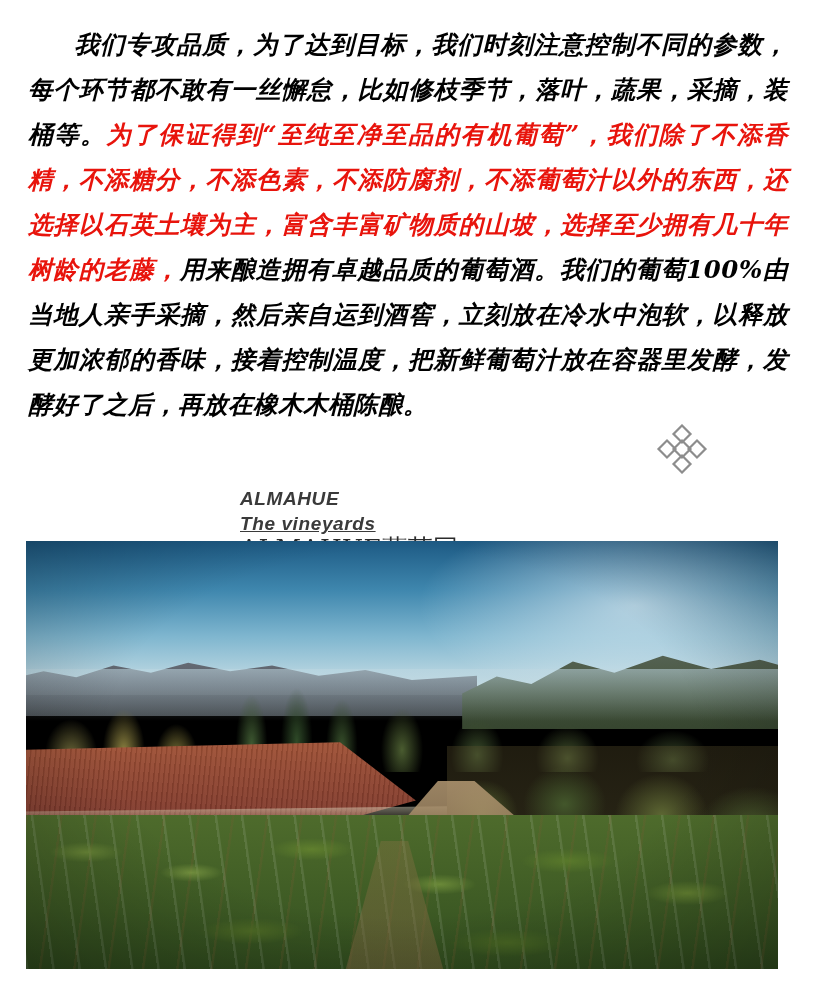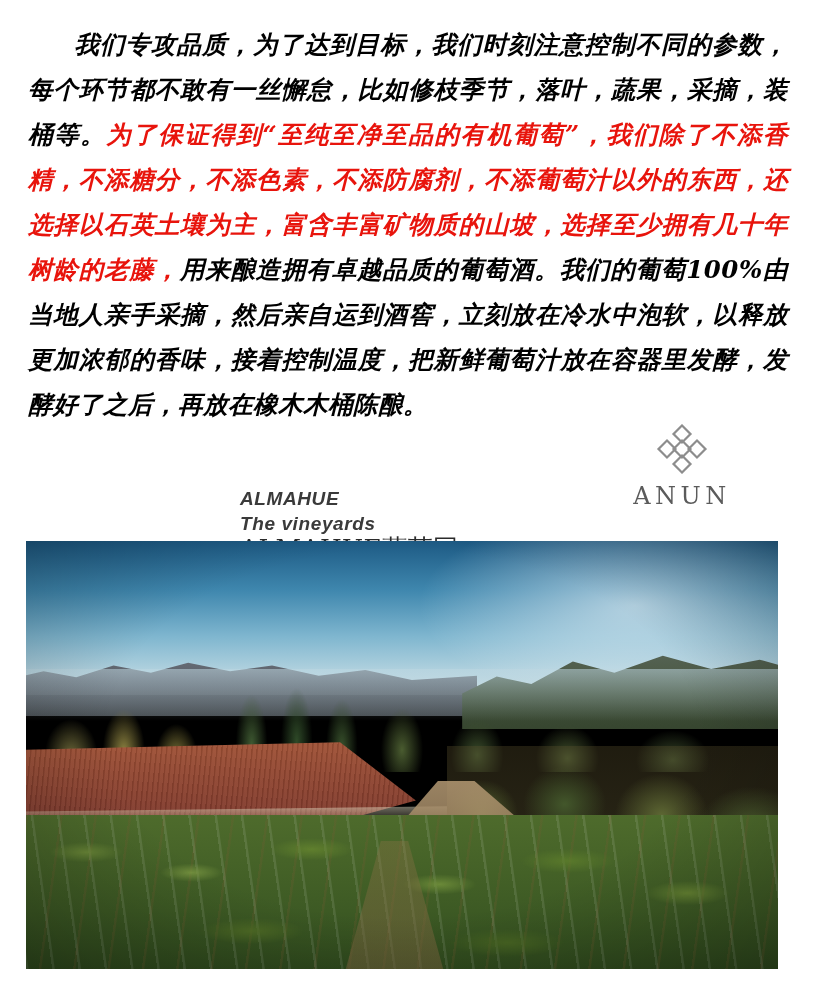"ANUN" div.logo-word { html: <div>ANUN</div> -> none }
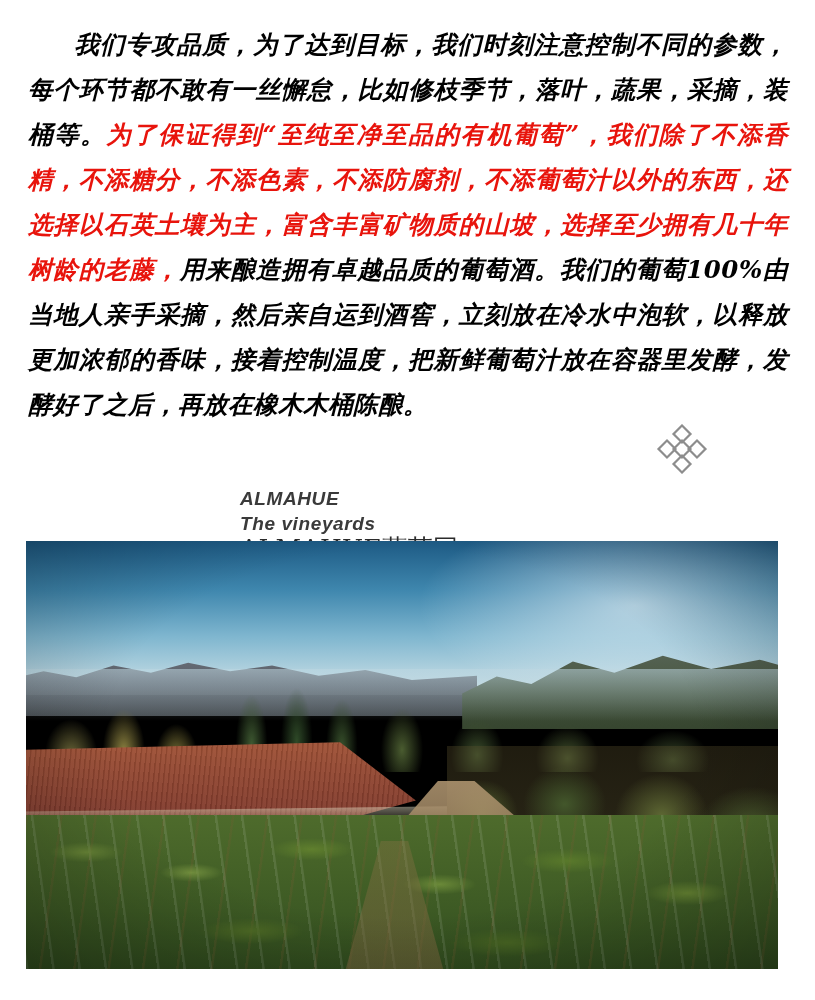"The vineyards" .caption-en2 { text-decoration: none -> underline }
